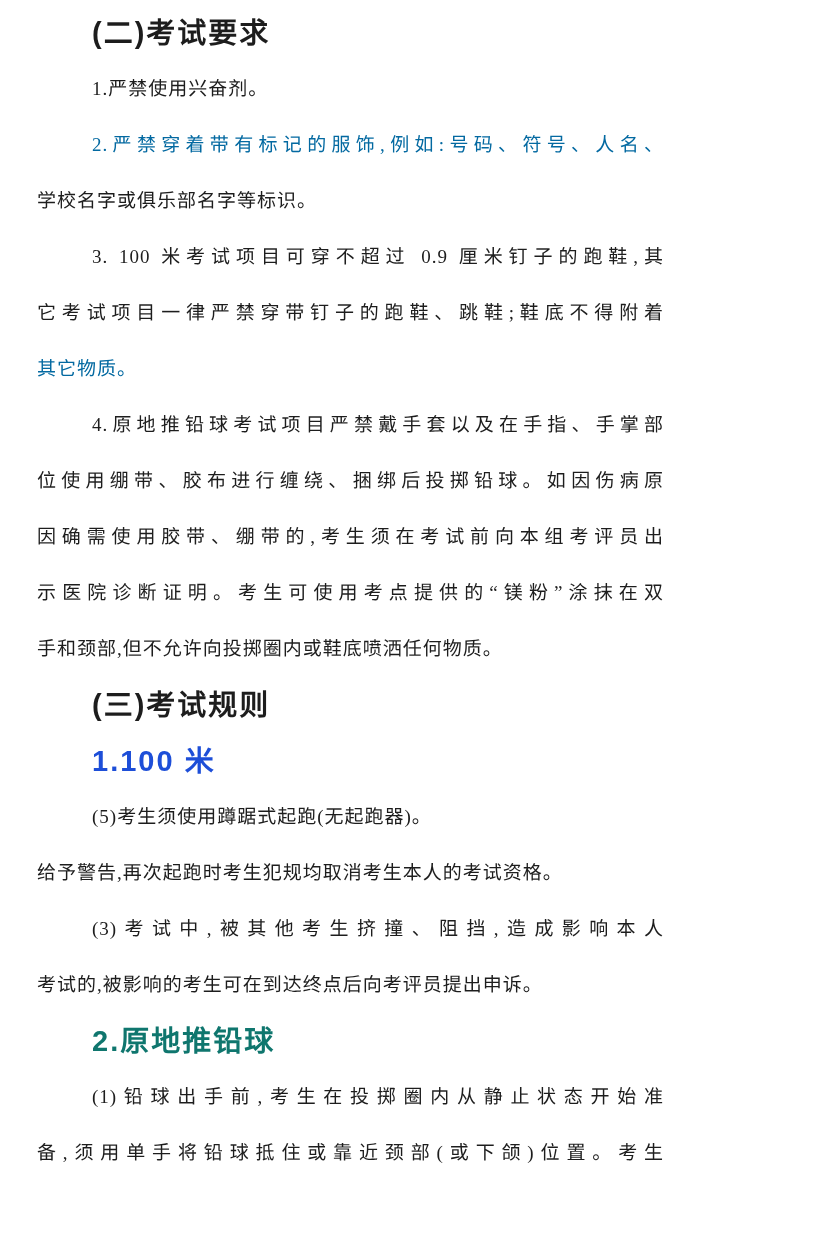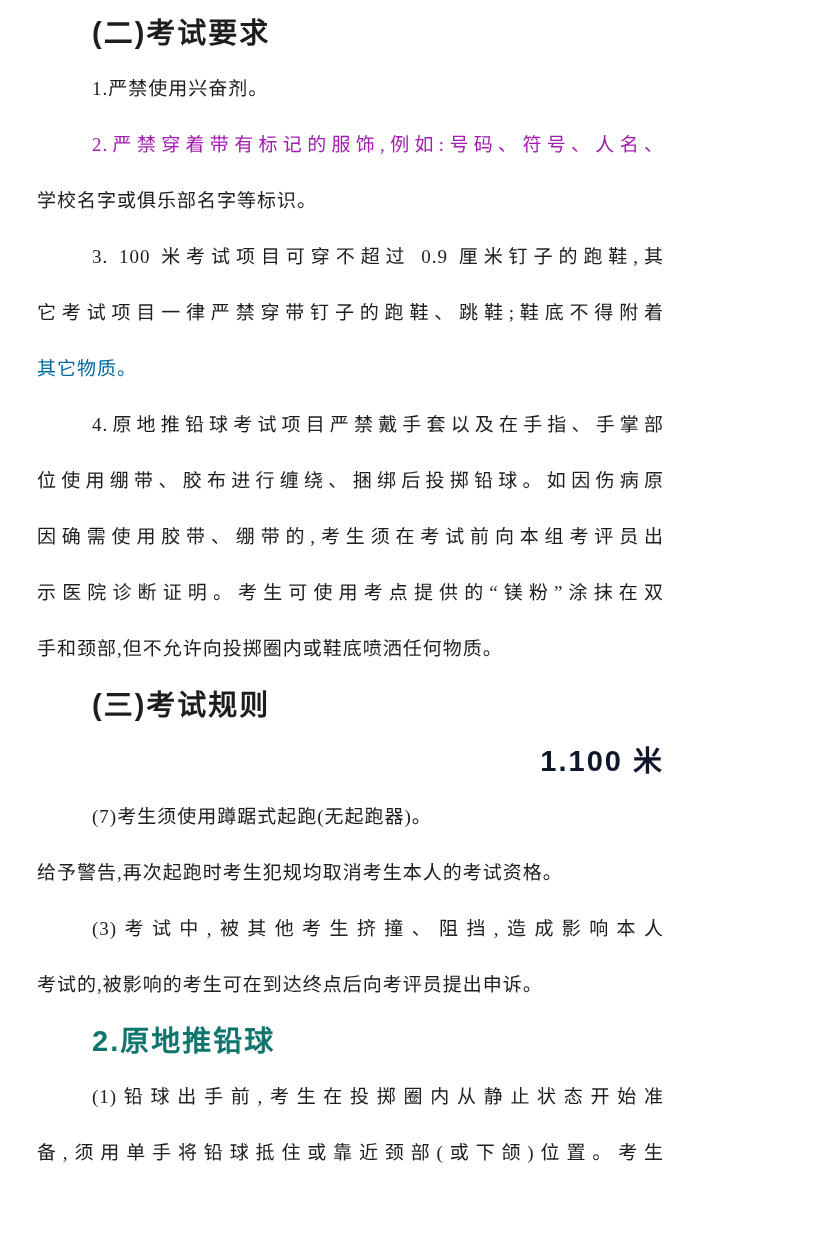"2.严禁穿着带有标记的服饰,例如:号码、符号、人名、" p.line { color: #a21caf -> #0369a1 }
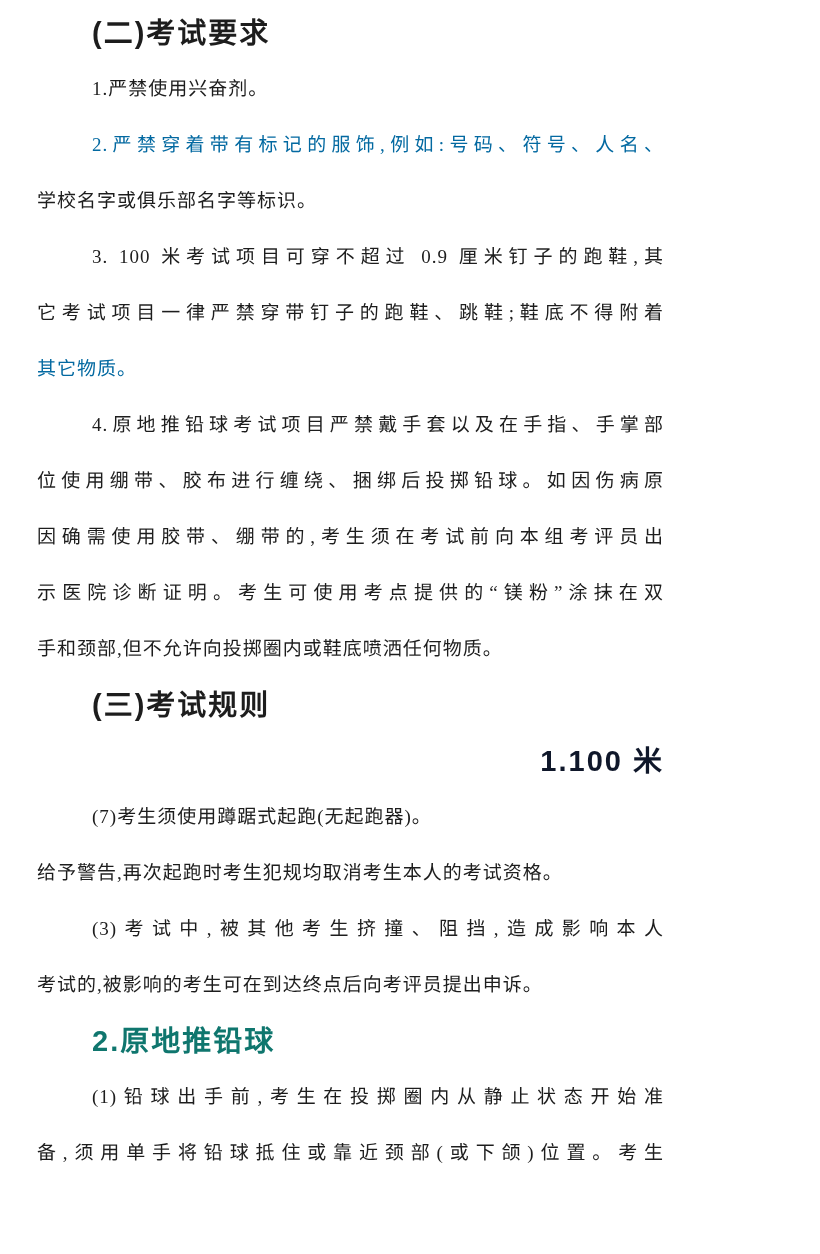"1.100 米" p.line { color: #0f172a -> #1d4ed8; text-align: right -> none }
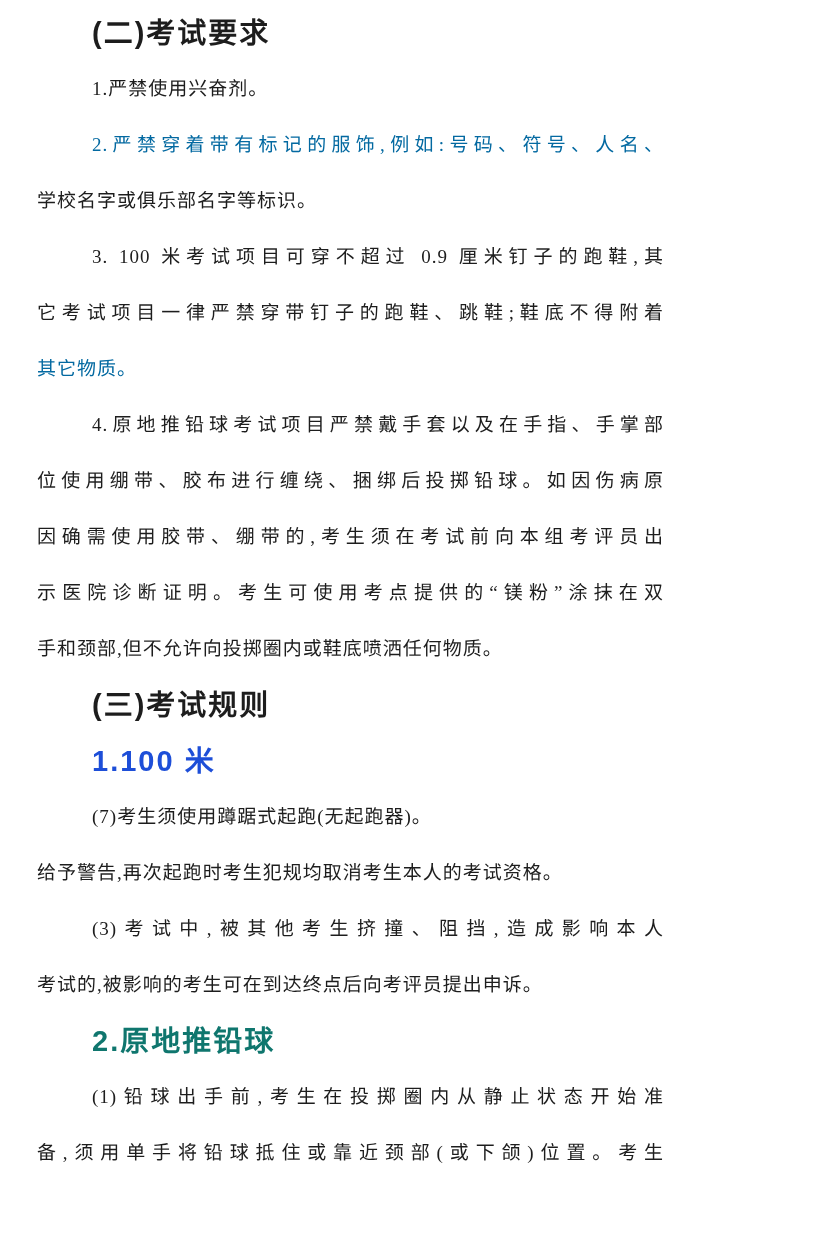"(7)考生须使用蹲踞式起跑(无起跑器)。" p.line { text: 7 -> 5 }
